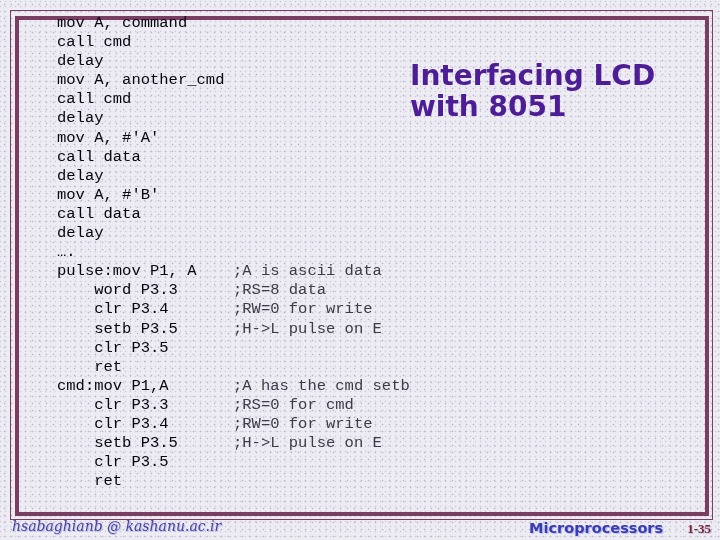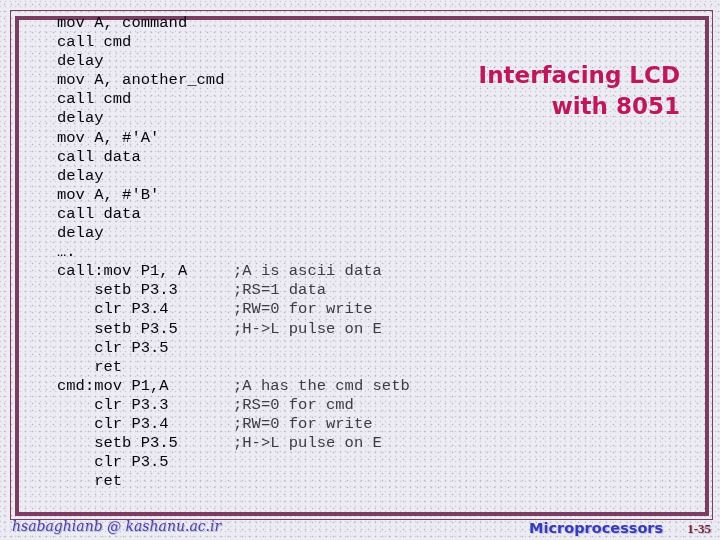"Interfacing LCD" .slide-title { color: #be185d -> #4c1d95; font-size: 23px -> 28px; text-align: right -> left }
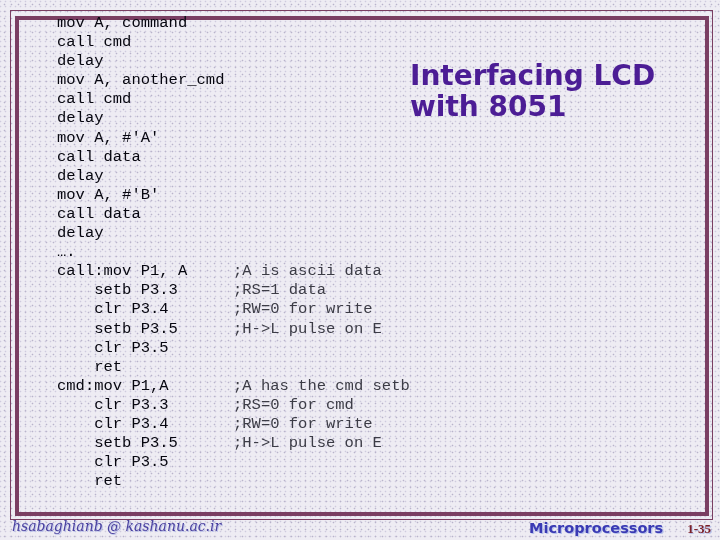"call:mov P1, A" span.instr { text: call:mov -> pulse:mov }
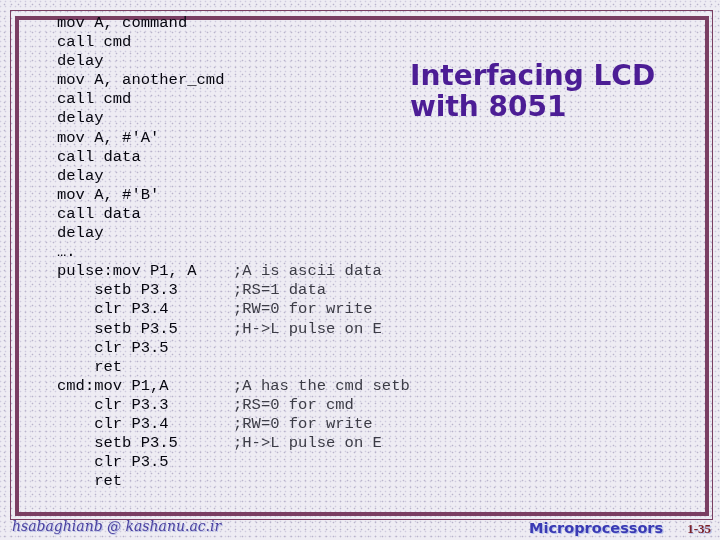"setb P3.3" span.instr { text: setb -> word }
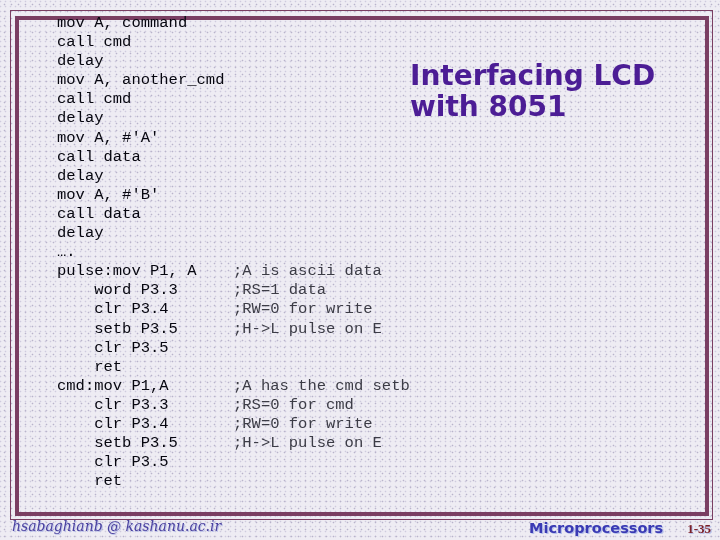";RS=1 data" span.comment { text: 1 -> 8 }
